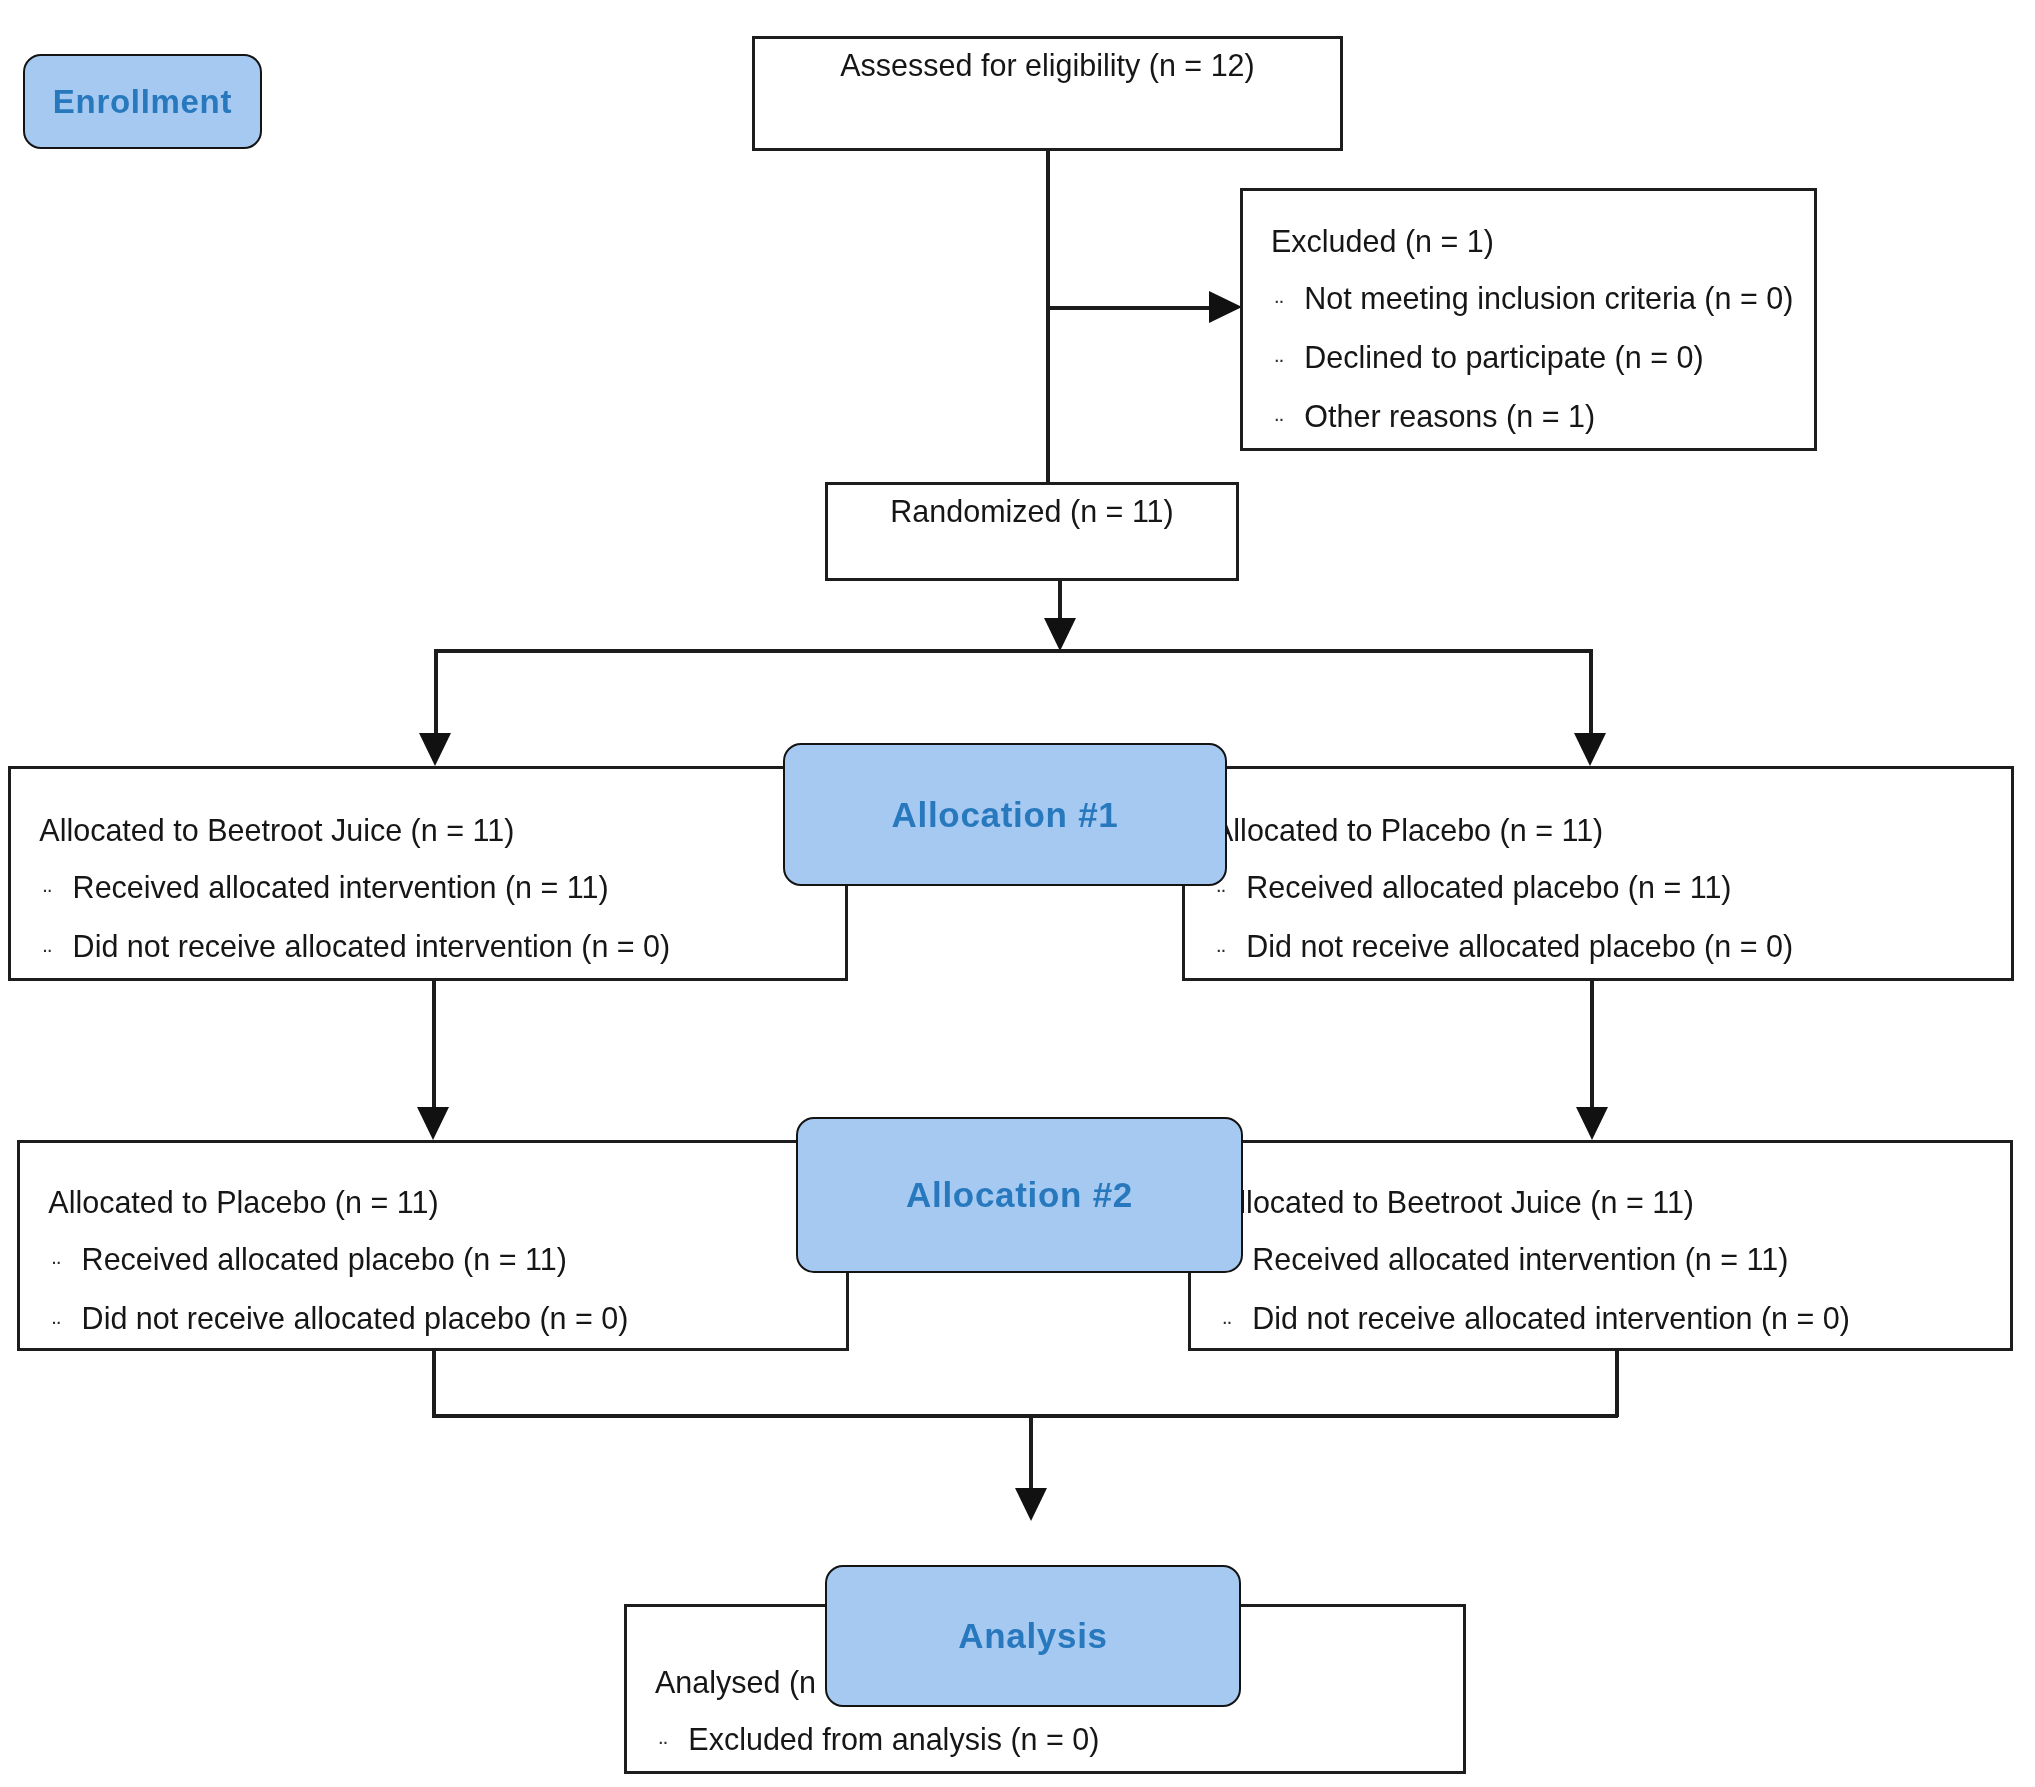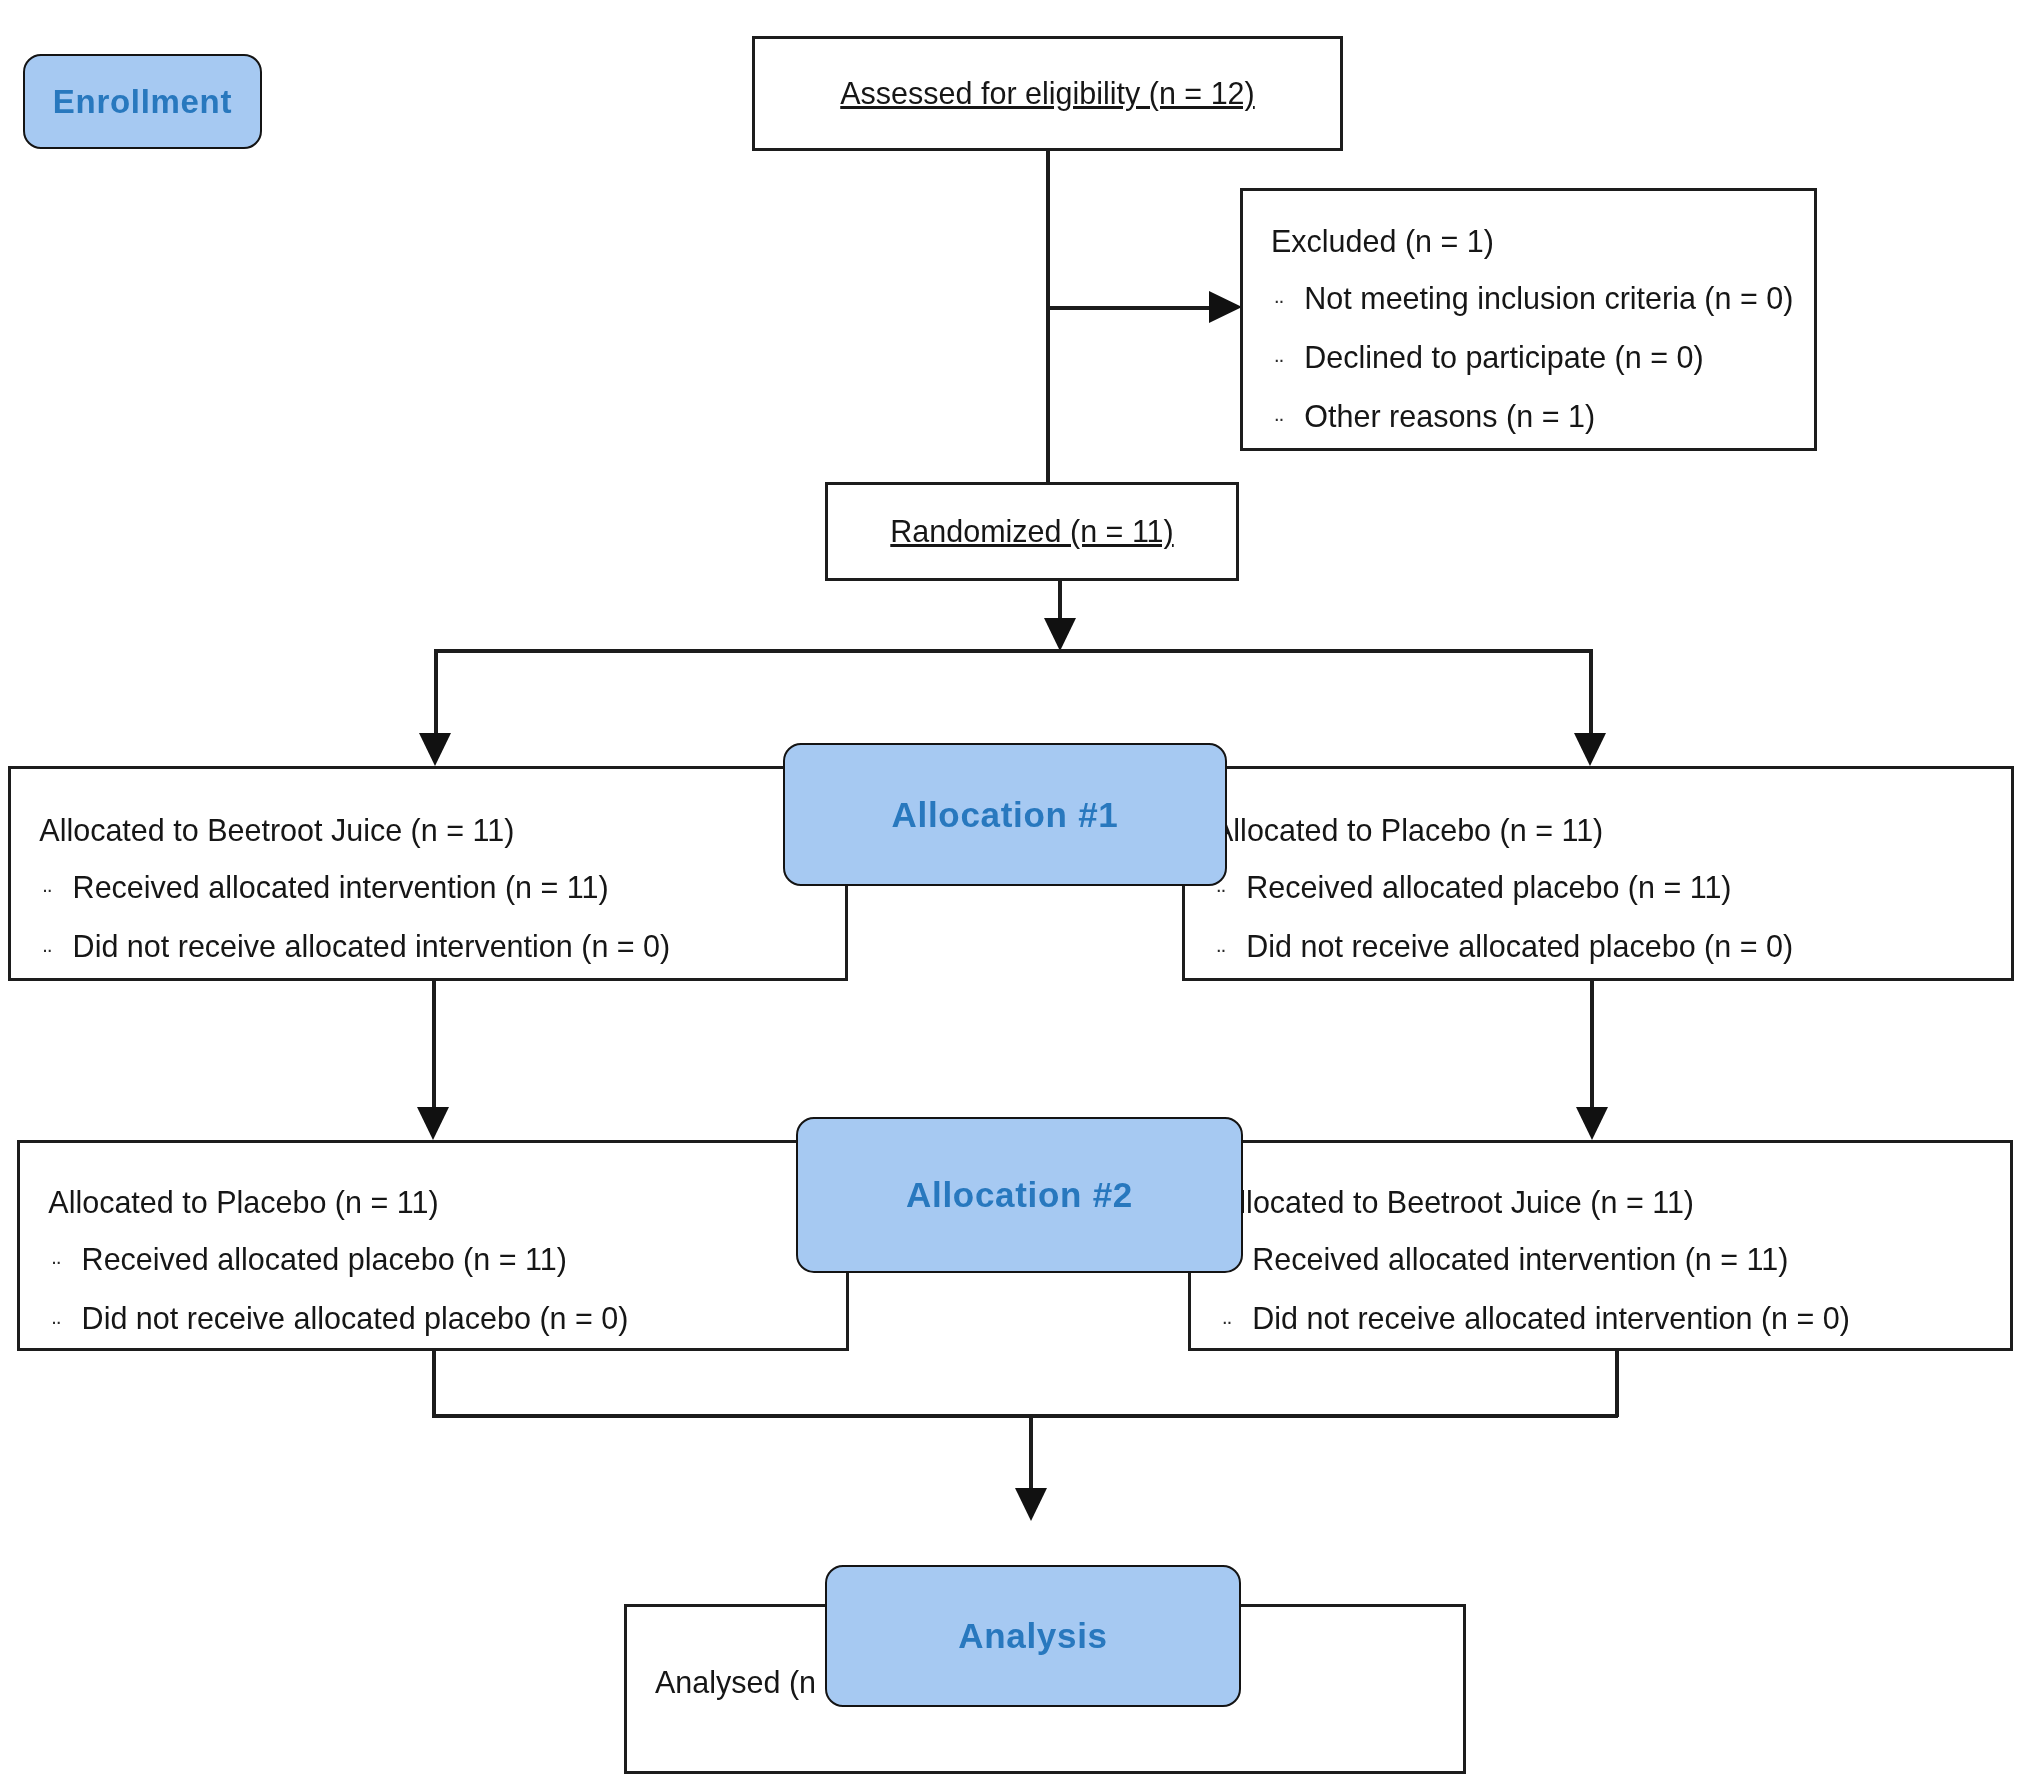"Assessed for eligibility (n =" .box.center { align-items: center -> none; text-decoration: underline -> none }
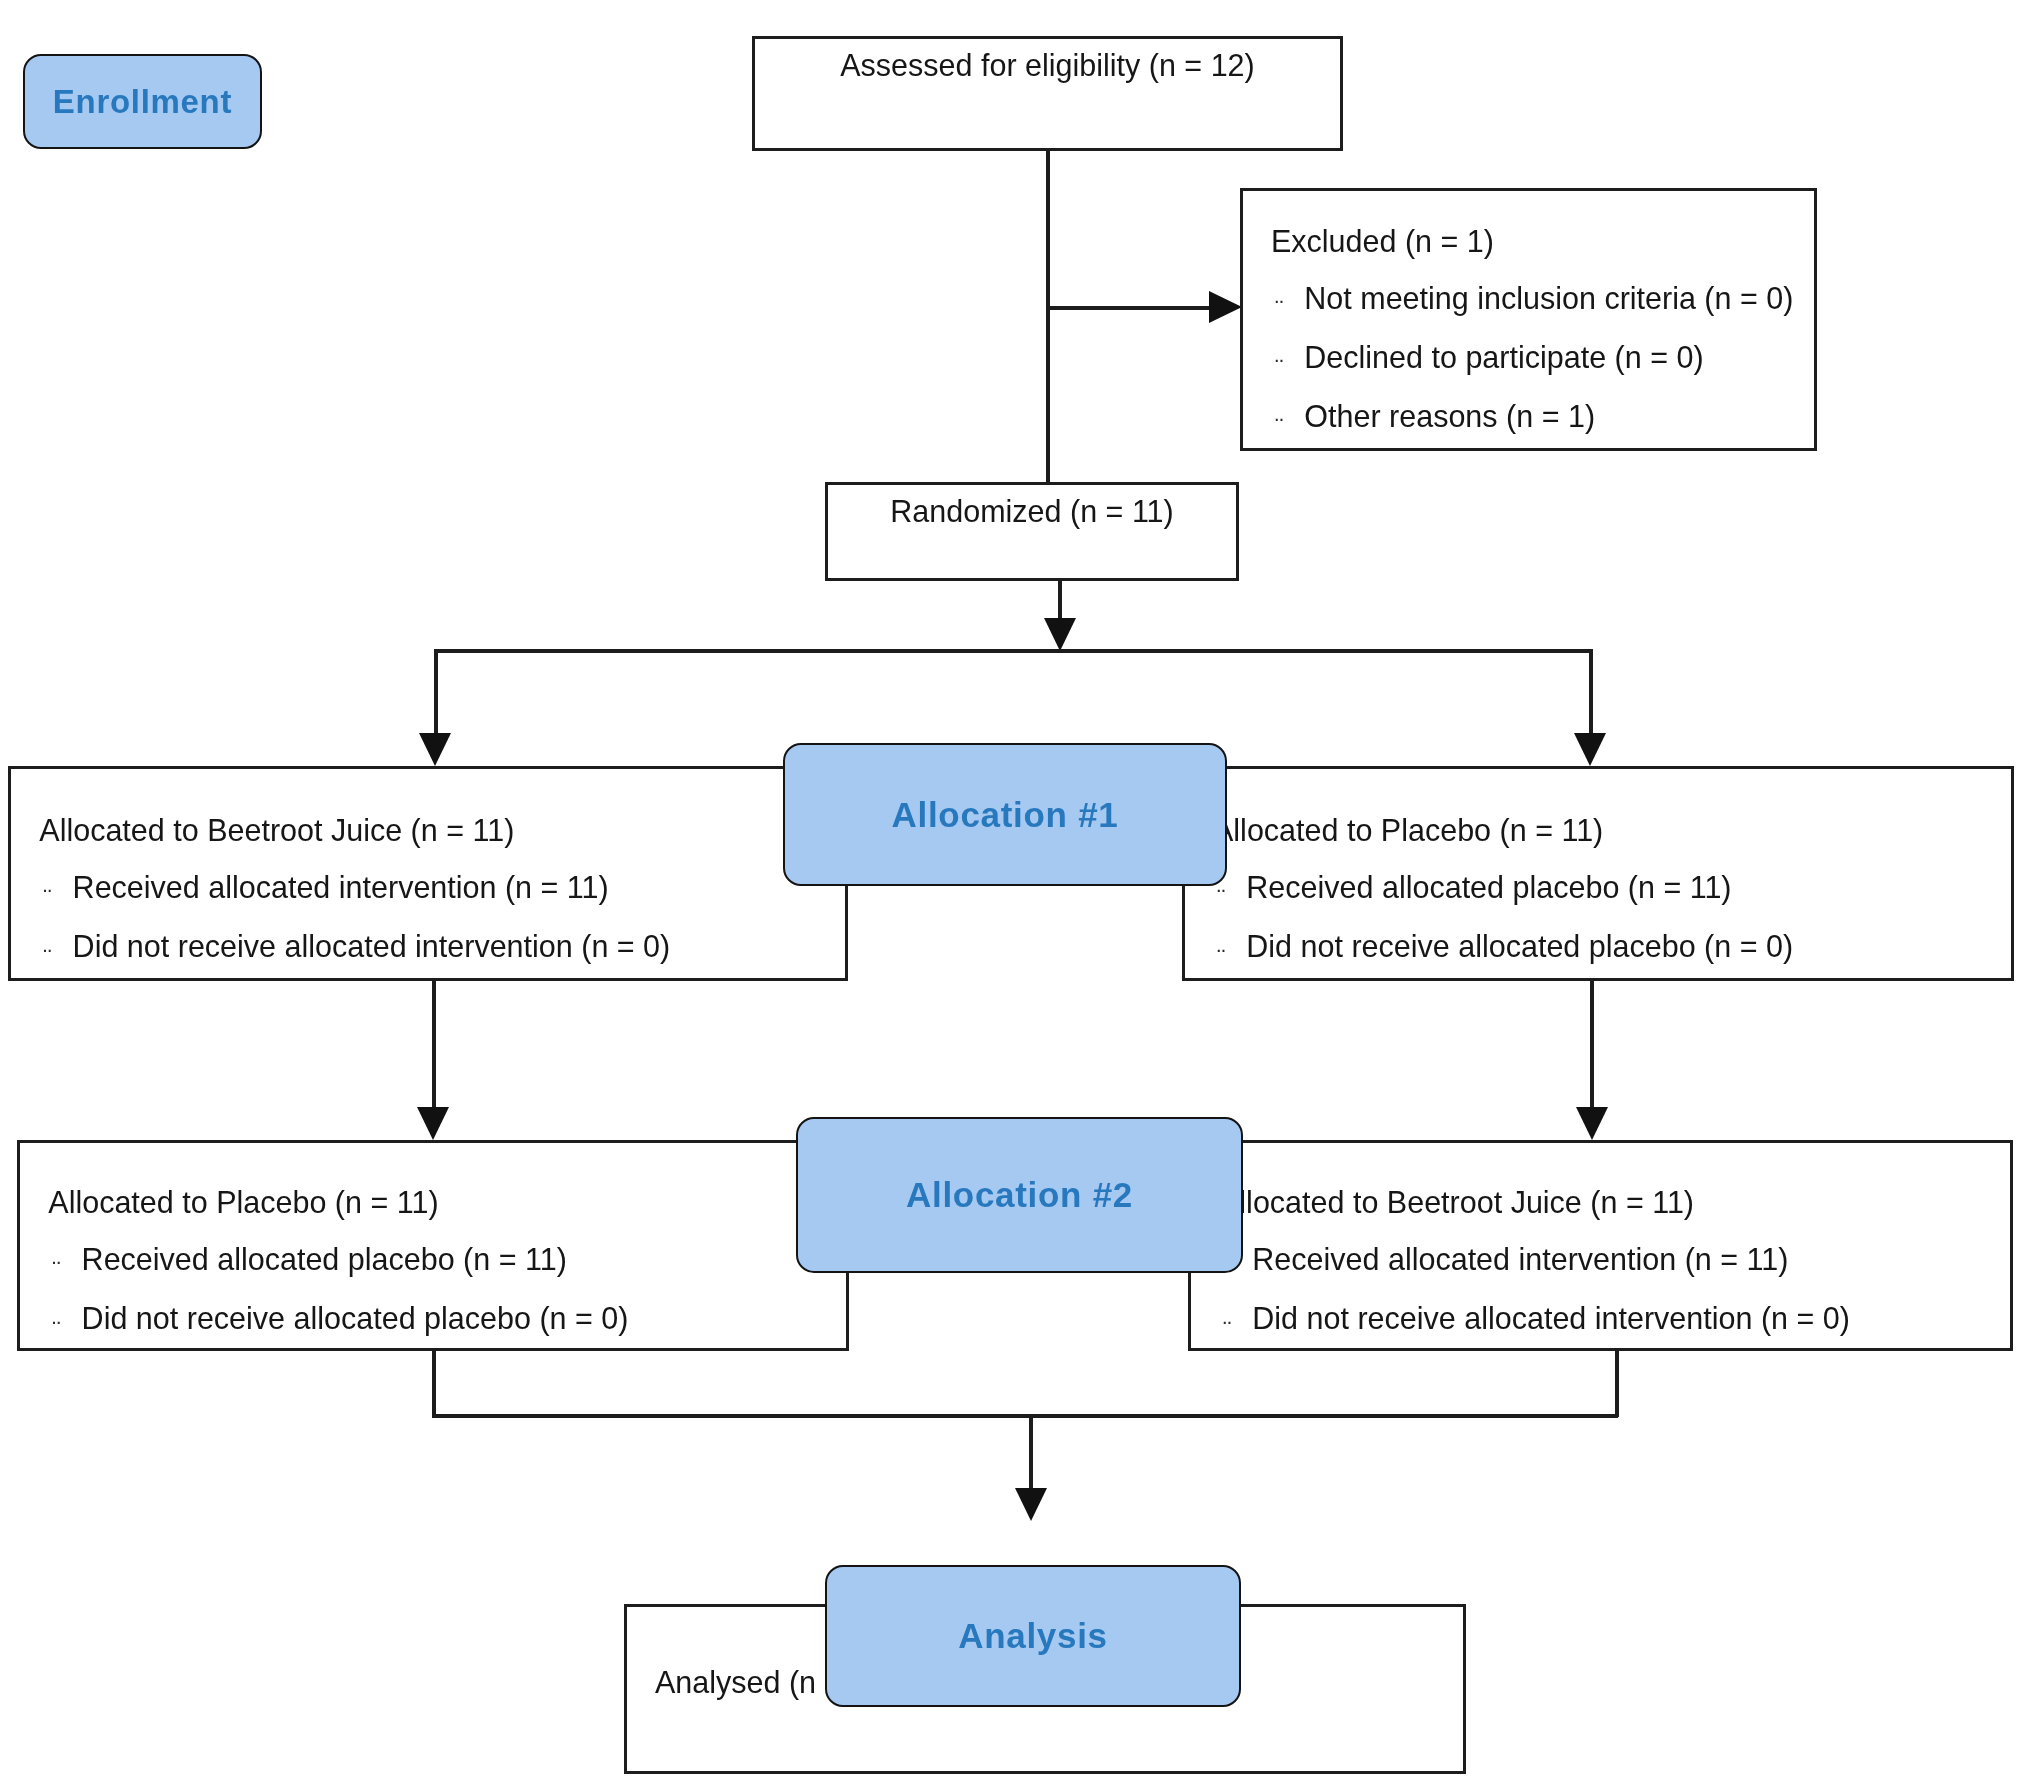"¨ Excluded from analysis (n" div.li { html: none -> <div> <span>¨</span><span>Excluded from analysis (n = 0)</span> </div> }
